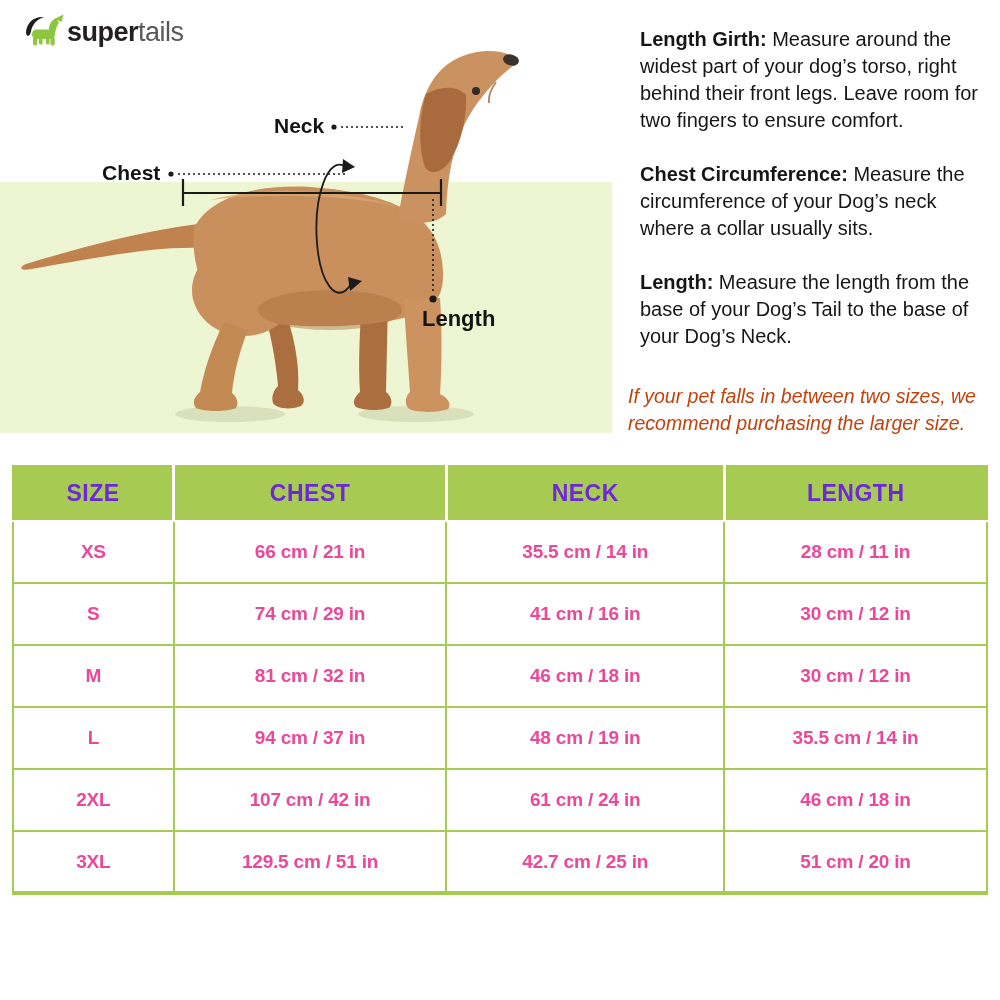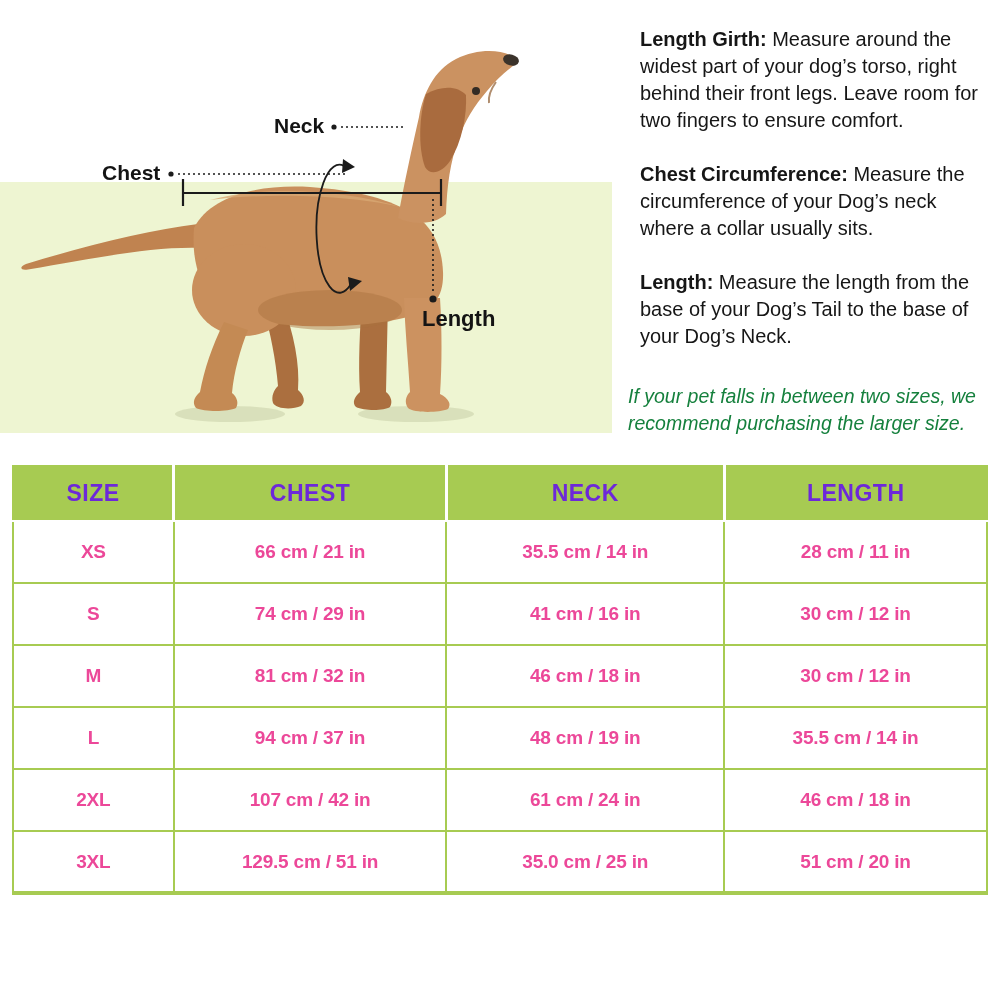"supertails" div.logo { html: none -> <div> <svg> <path></path> <g> <path></path> <path></path> <rect></rect> <rect></rect> <rect></rect> <rect></rect> <rect></rect> </g> <circle></circle> </svg> <div><span>super</span><span>tails</span></div> </div> }
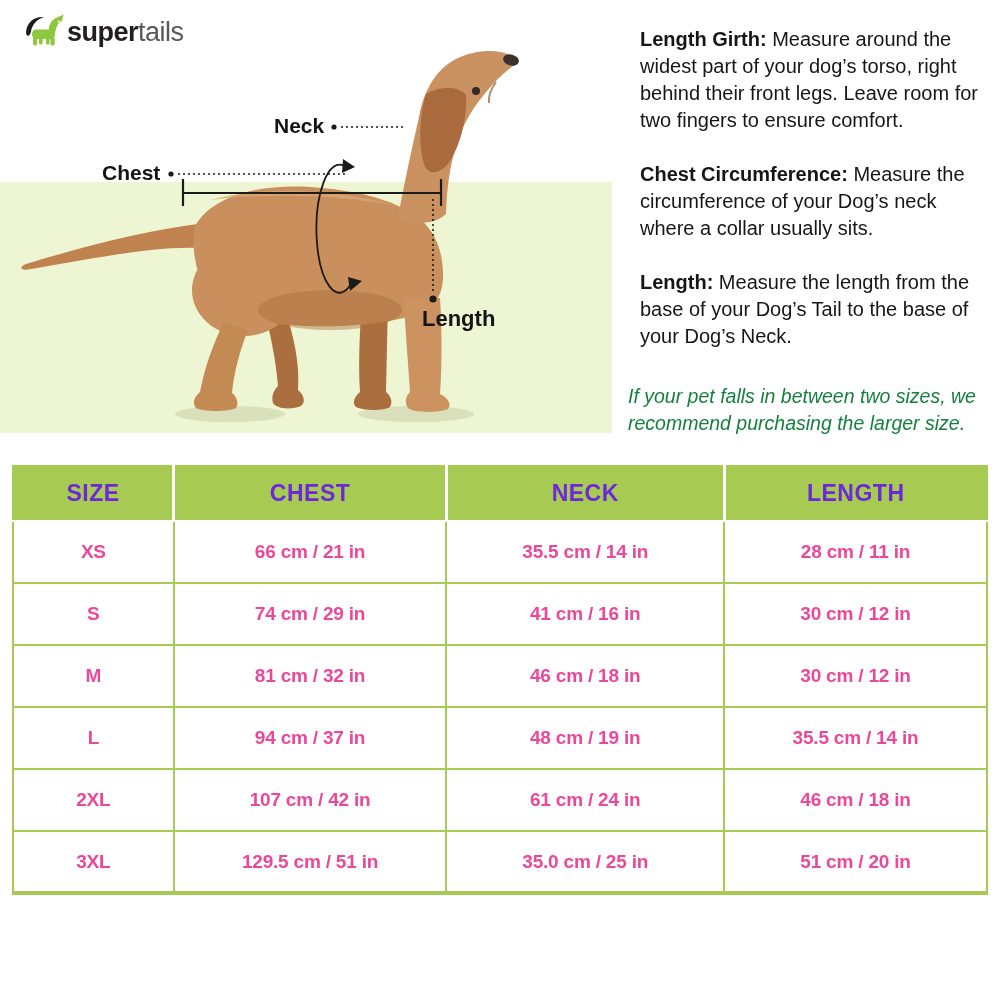"If your pet falls in" .size-note { color: #15803d -> #c2410c }
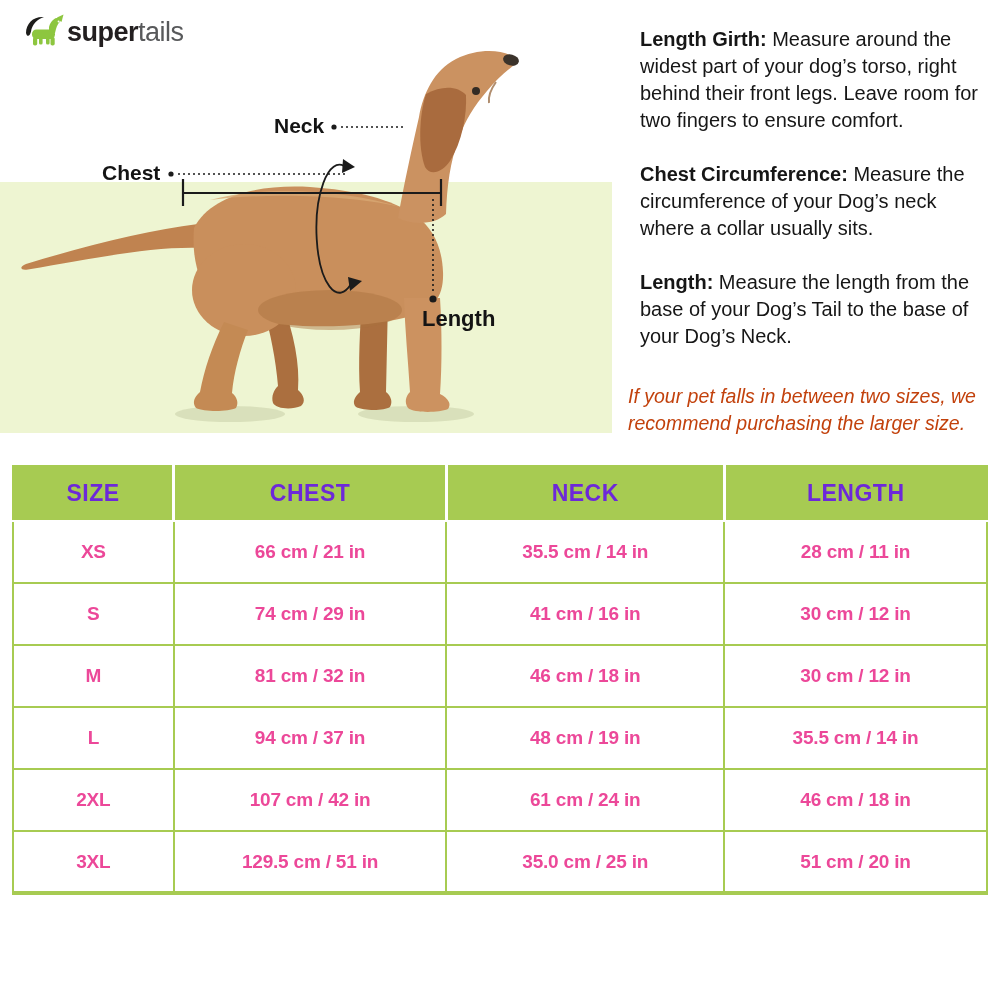"35.0 cm / 25 in" td { text: 35.0 -> 42.7 }
